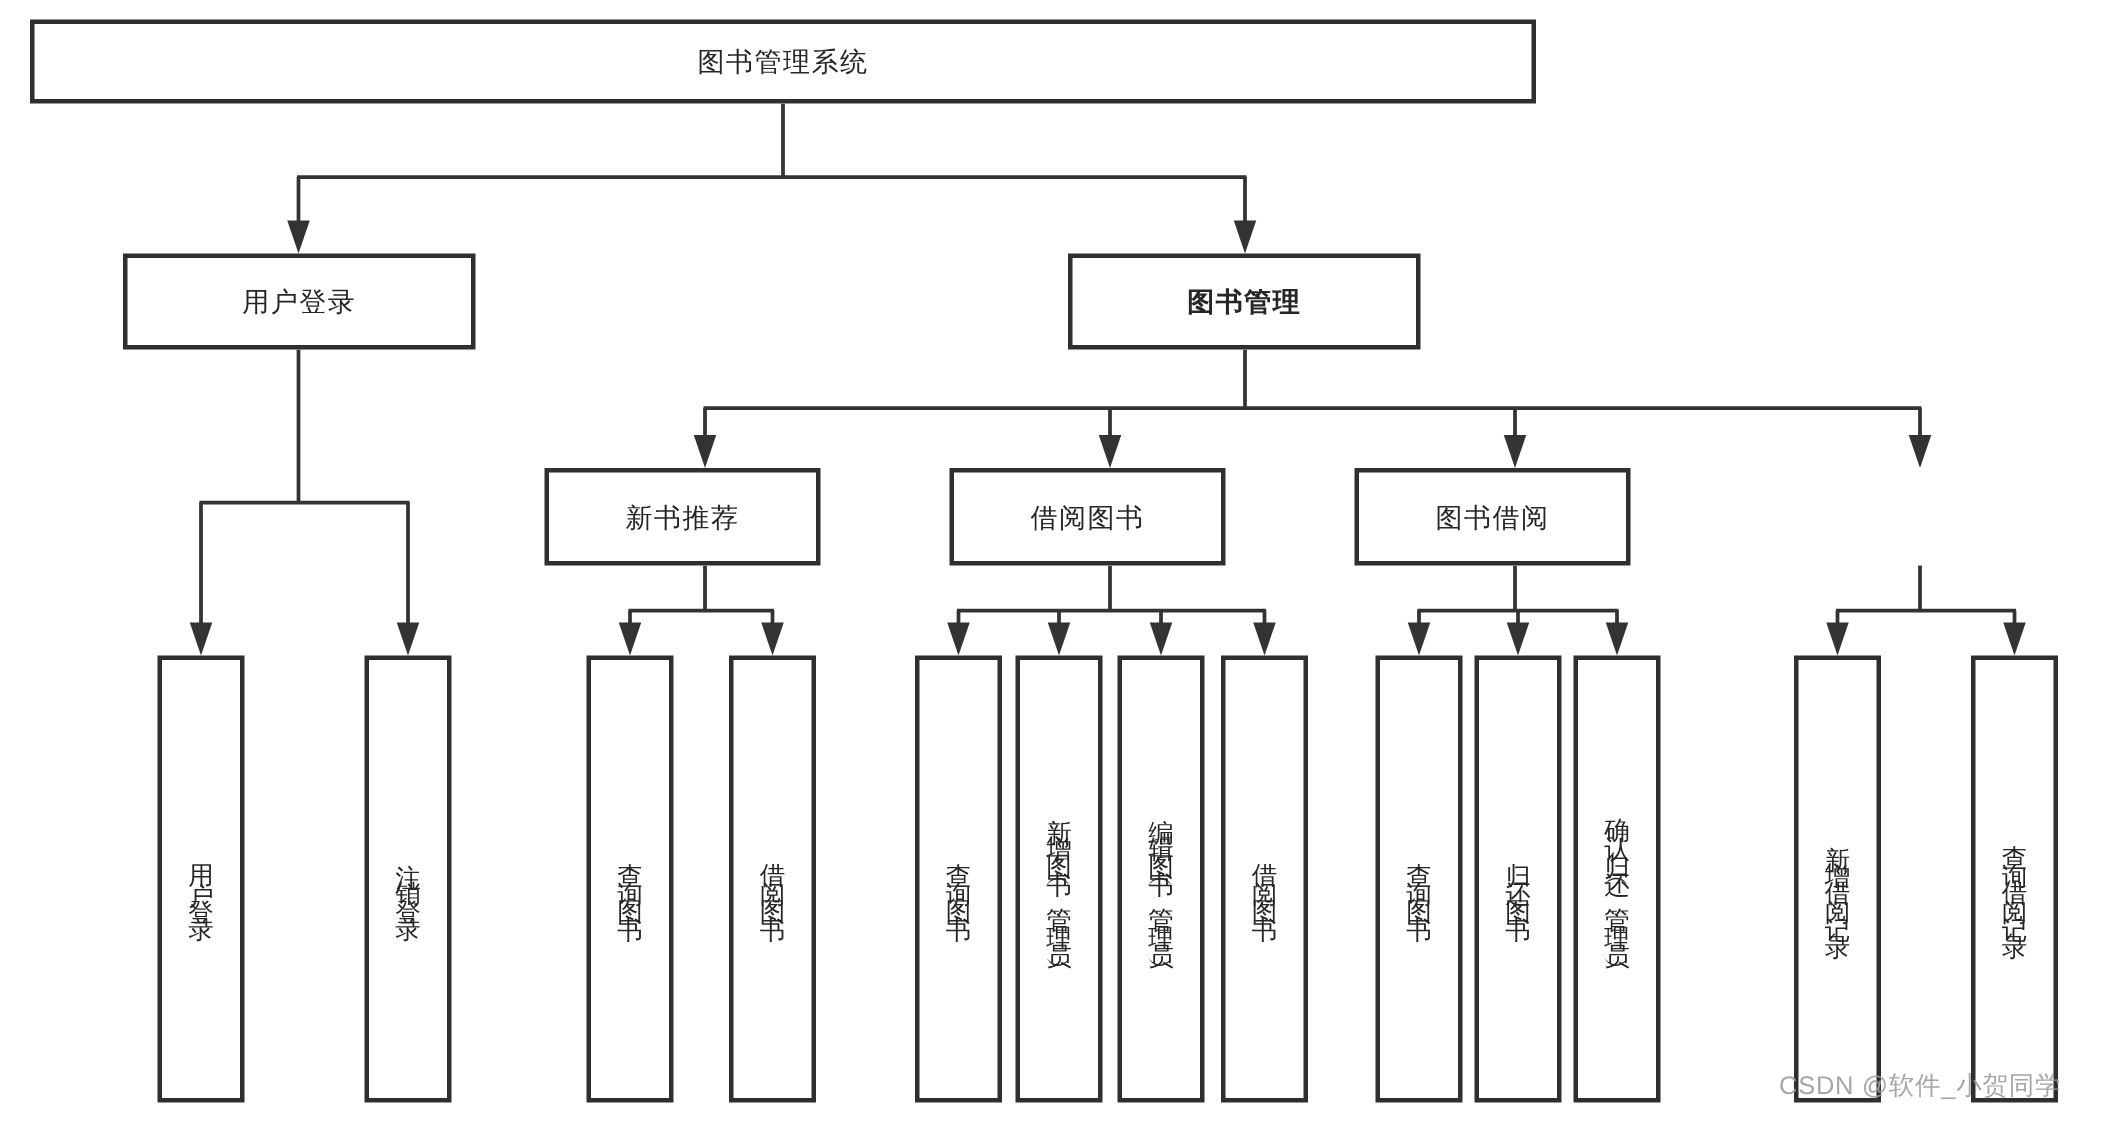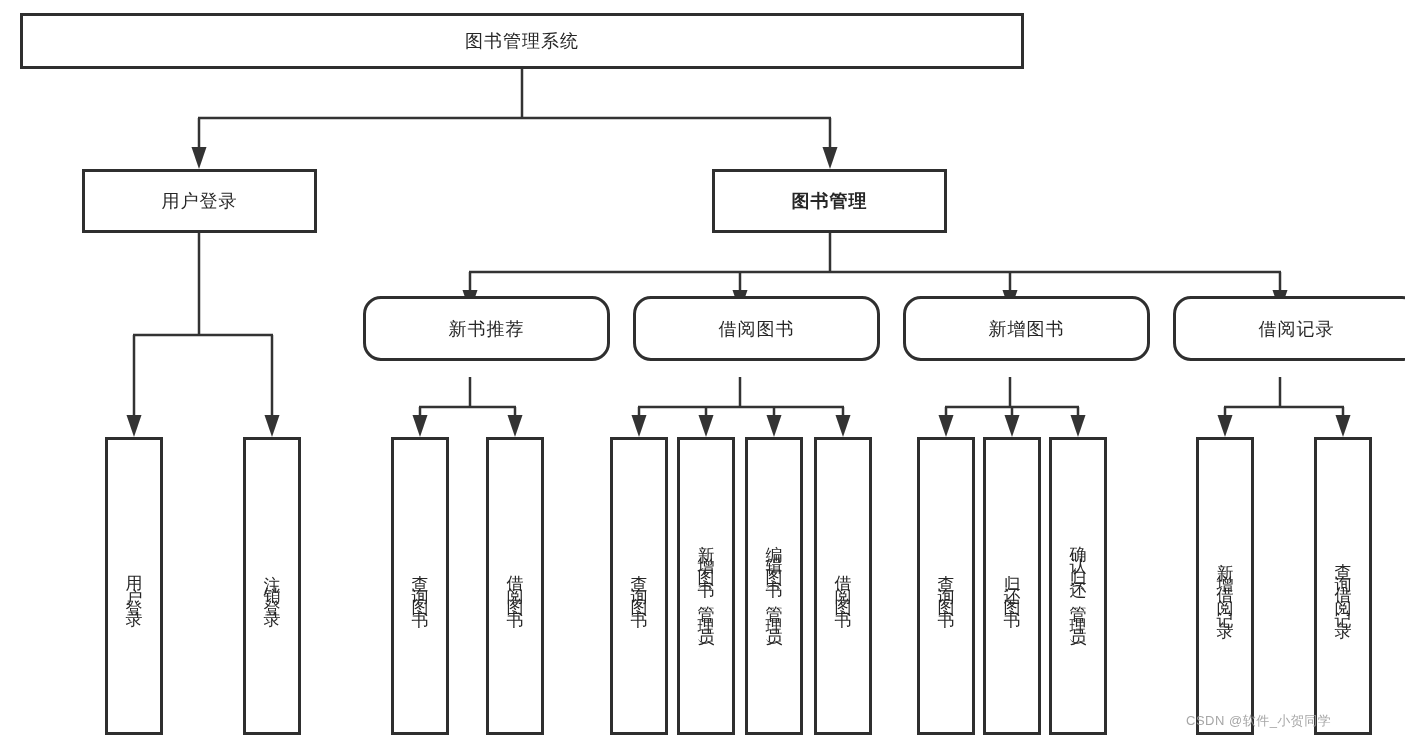"新书推荐" .lvl3 { border-radius: 18px -> none; top: 296px -> 312px; width: 247px -> 184px }
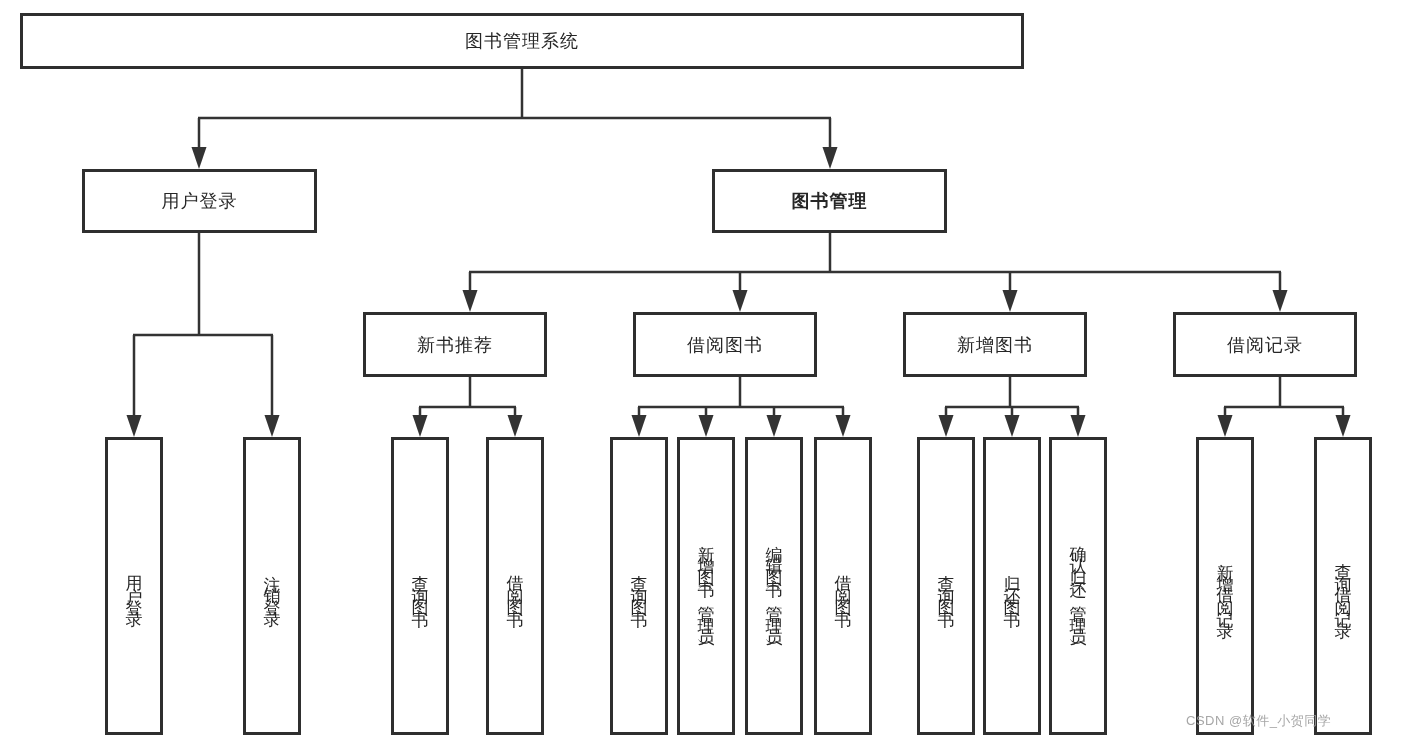"新增图书" span { text: 新增图书 -> 图书借阅 }
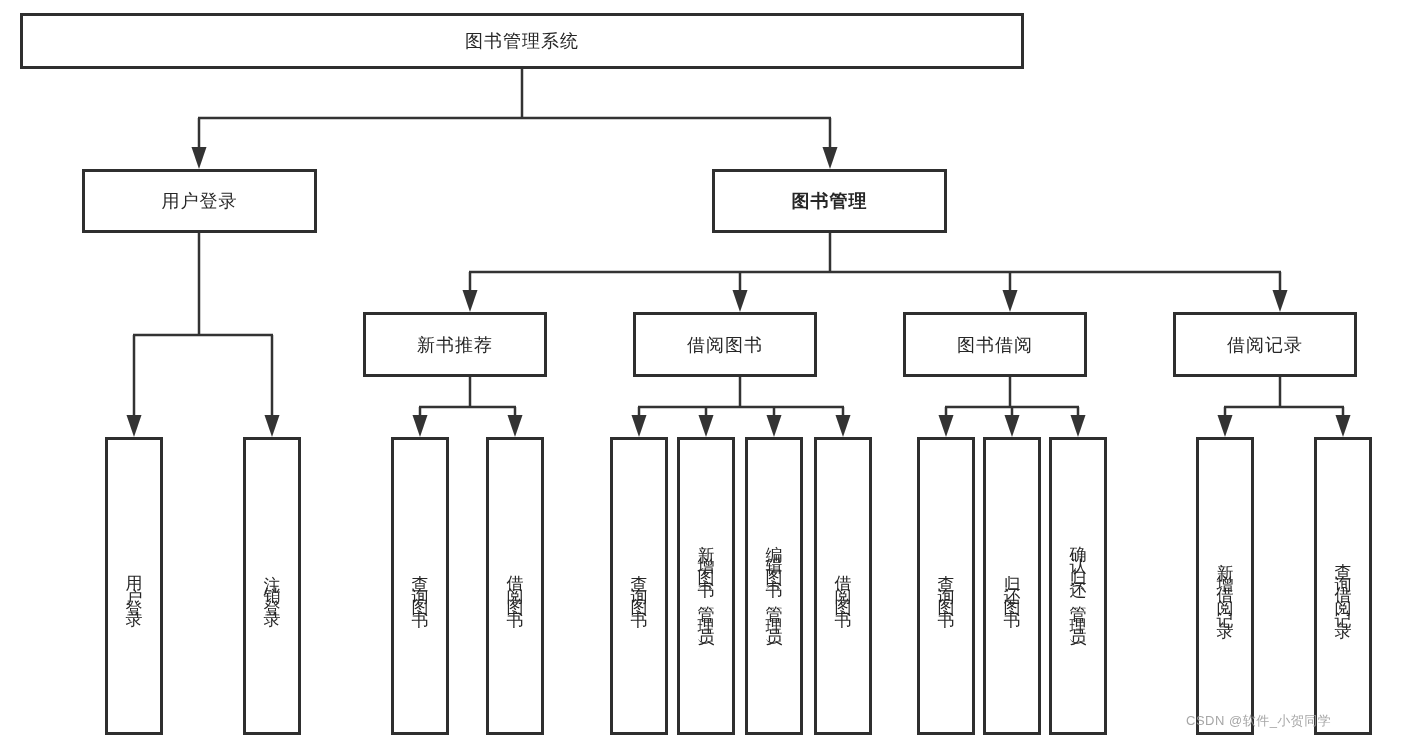"借阅记录" div.box { html: <div> <span>借阅记录</span> </div> -> none }
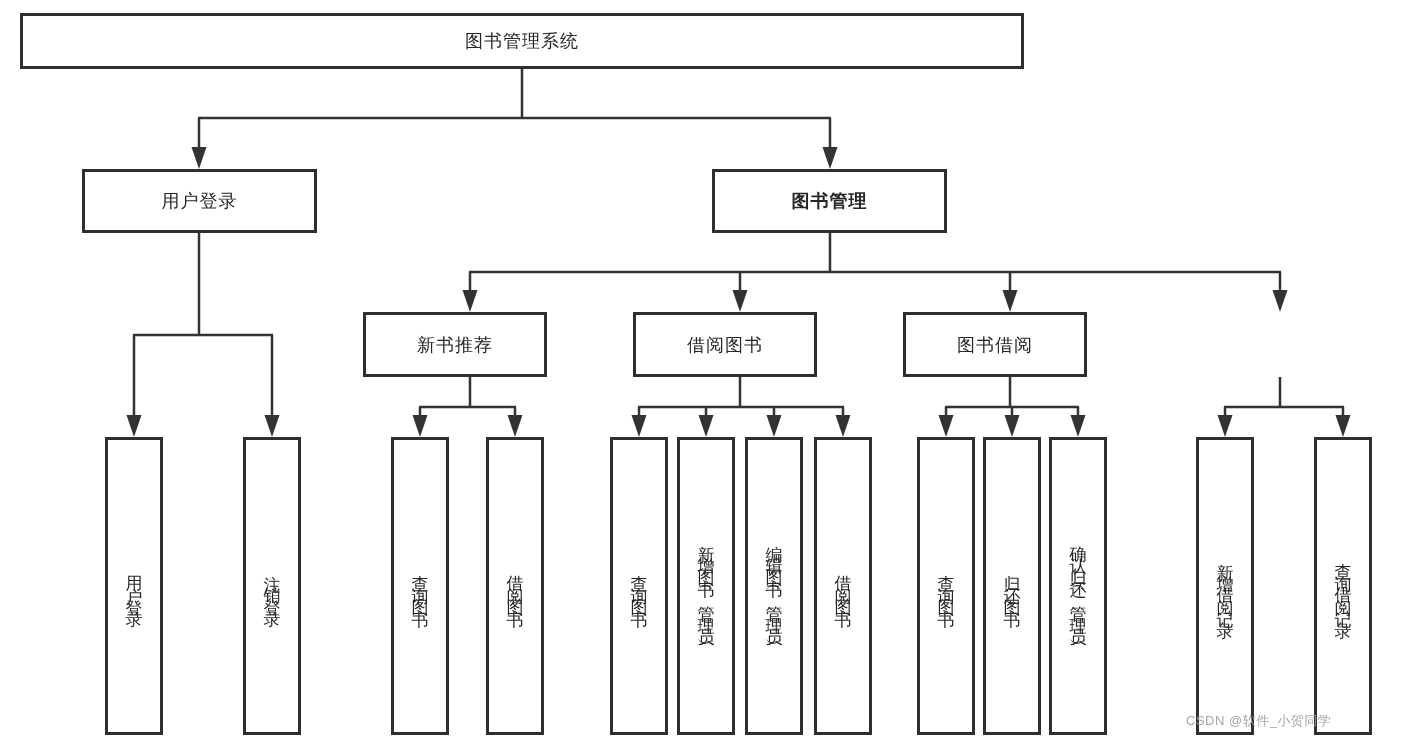"CSDN @软件_小贺同学" #watermark { font-size: 13px -> 17px }
